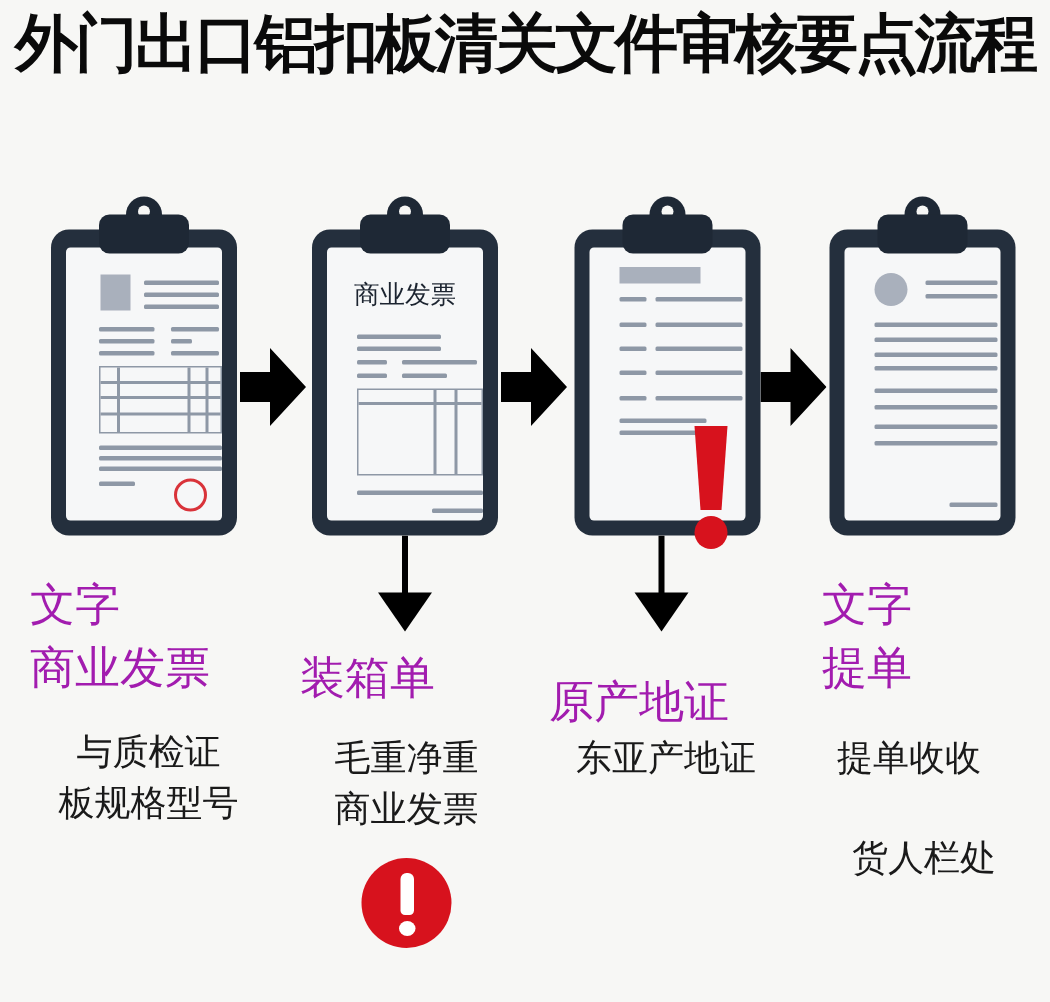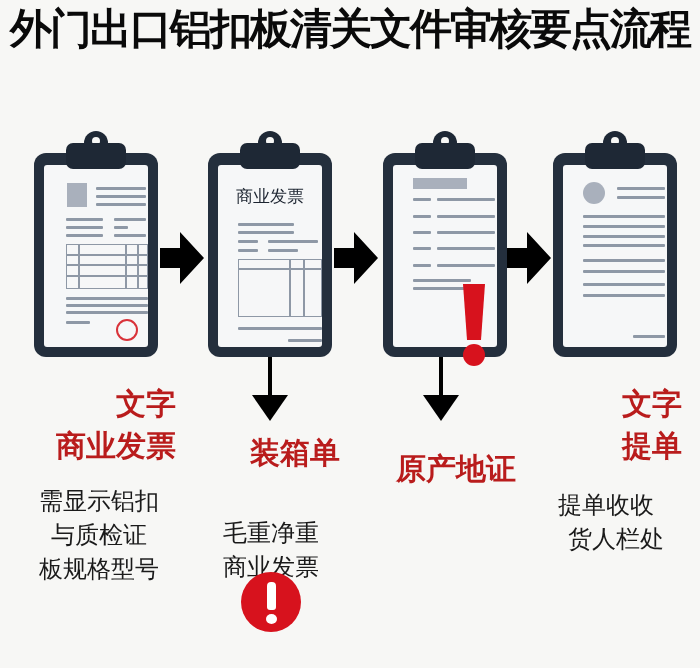"文字" .label { color: #b91c1c -> #a21caf; font-weight: bold -> normal; text-align: right -> left }
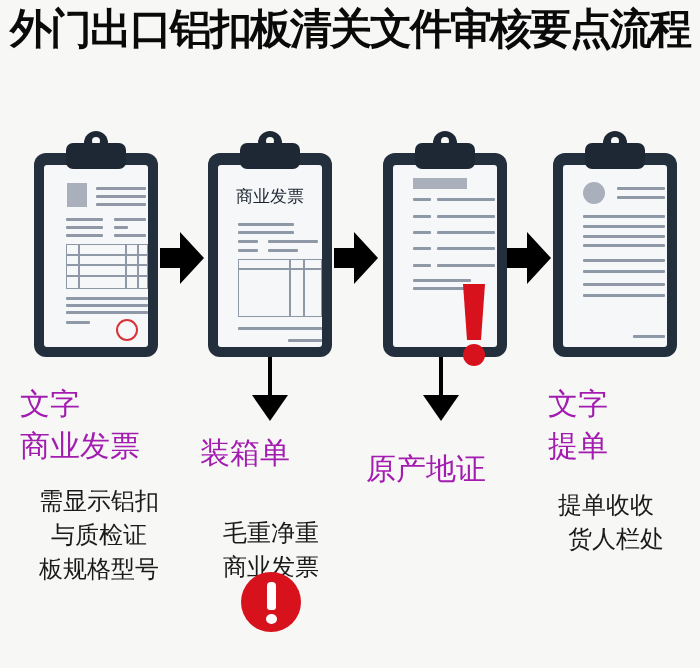"需显示铝扣" div { html: <div>需显示铝扣</div> -> none }
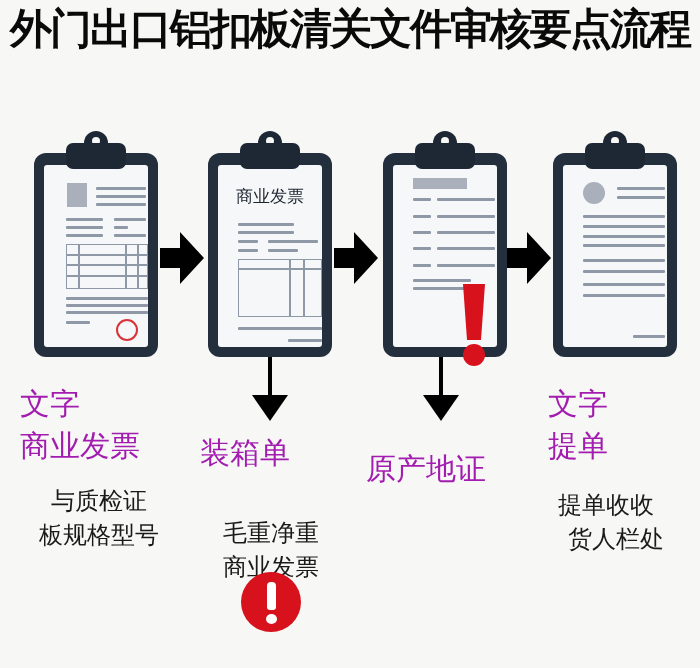"毛重净重" div.desc { top: 516px -> 488px }
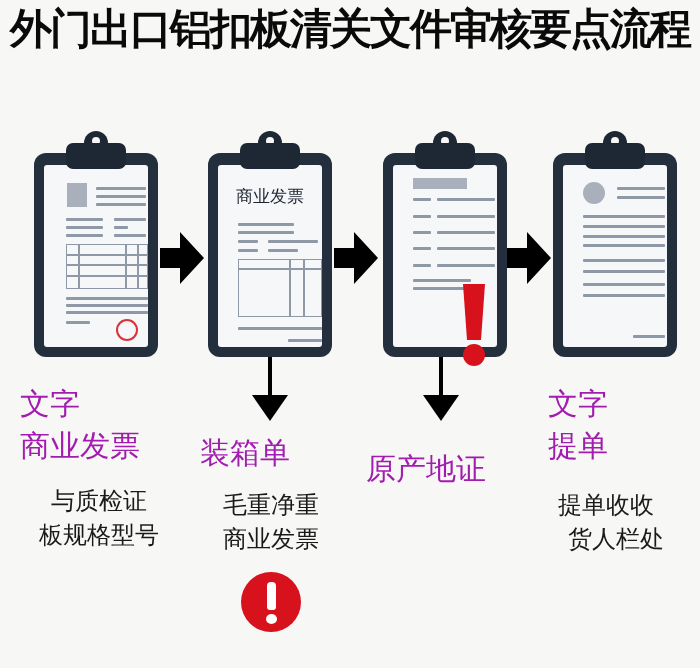"东亚产地证" div { html: none -> <div>东亚产地证</div> }
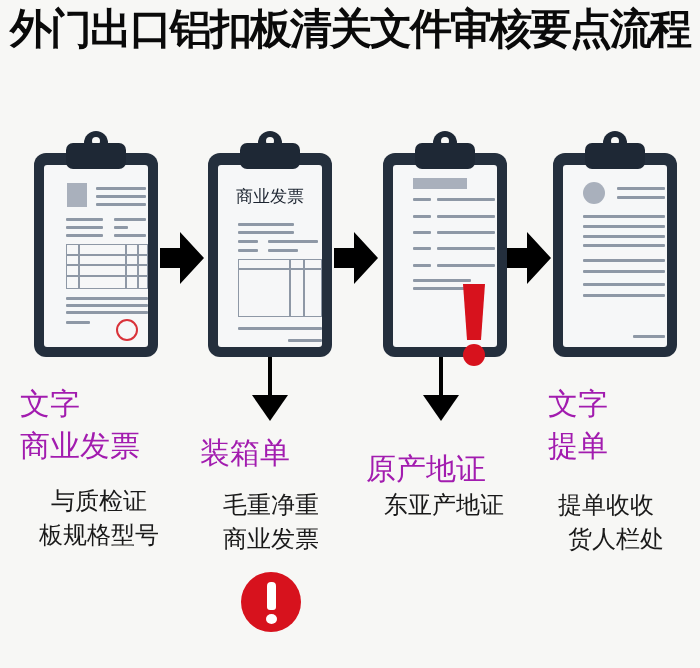"货人栏处" div { margin-top: none -> 33px }
